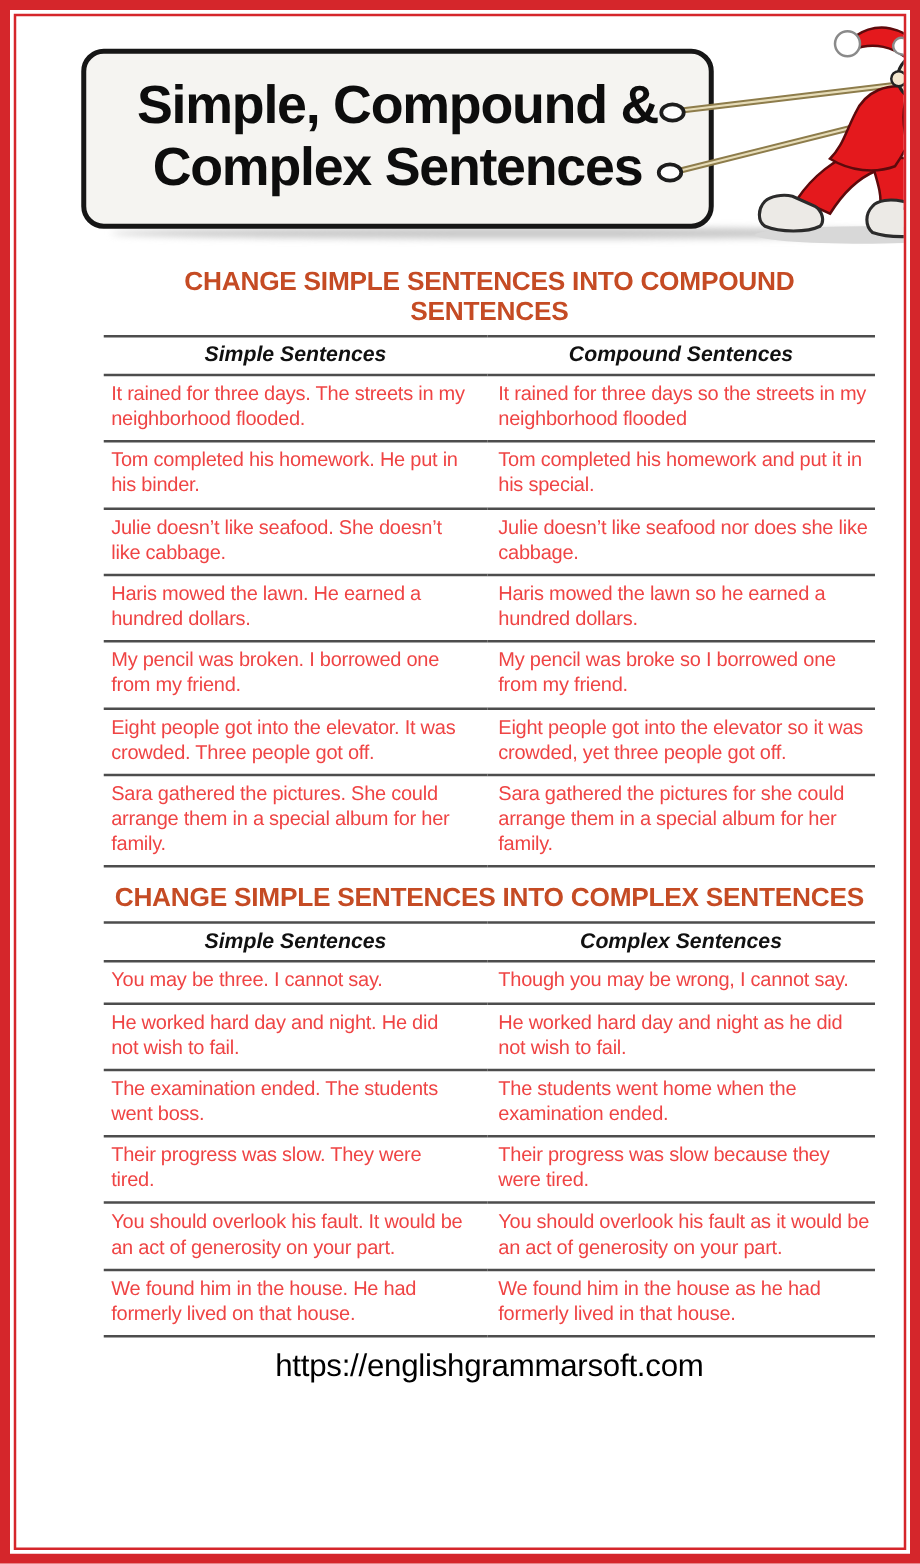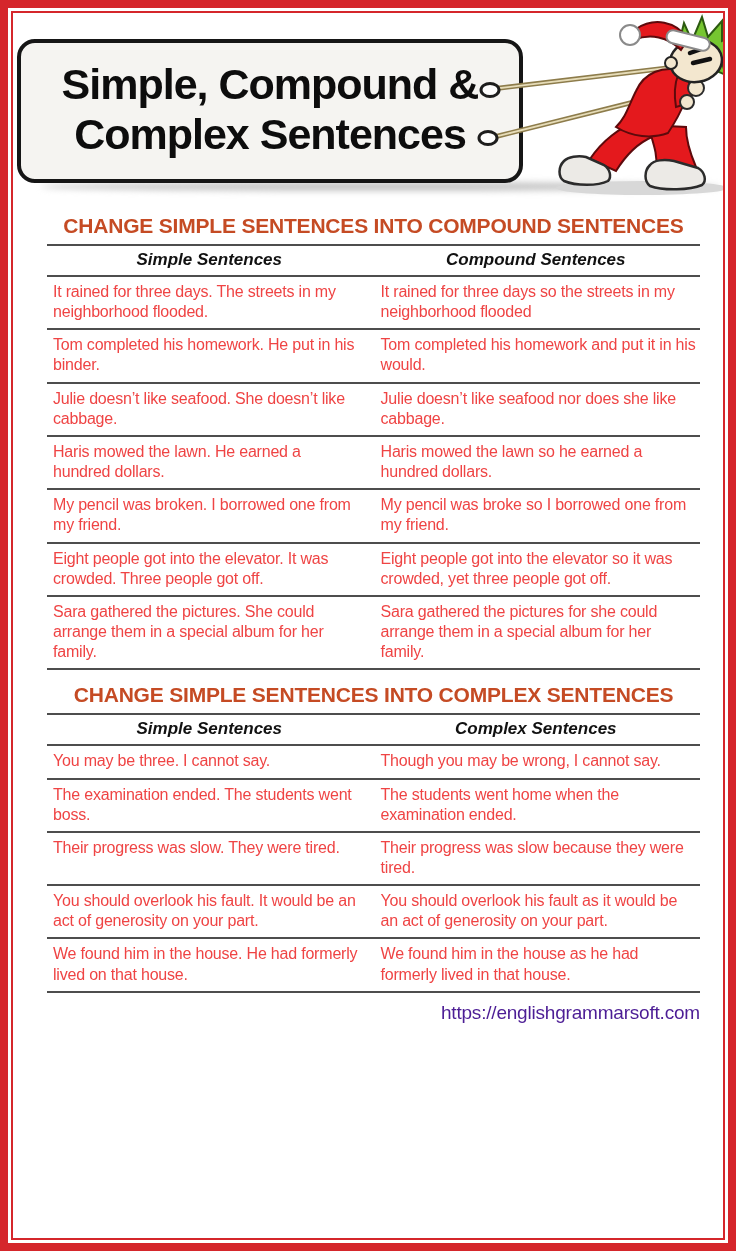"Simple, Compound &" .content { padding-left: none -> 48px }
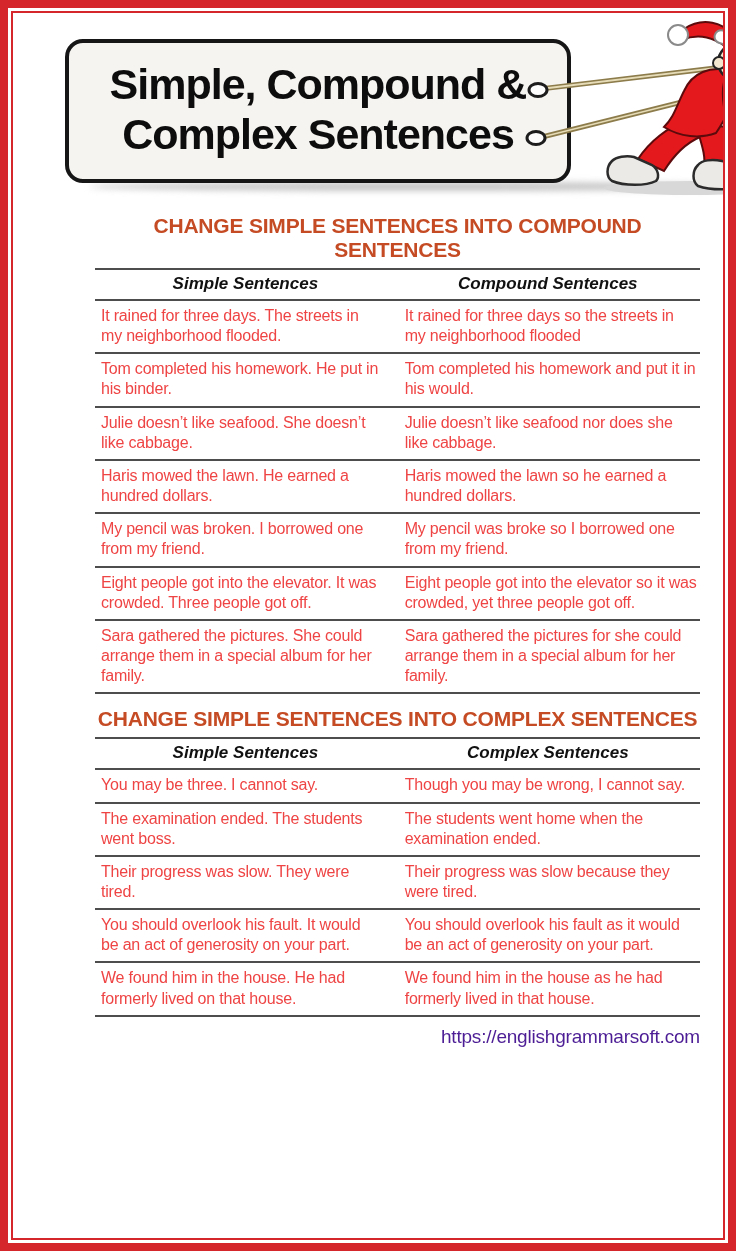"CHANGE SIMPLE SENTENCES INTO COMPOUND" .main { margin-left: 12px -> none }
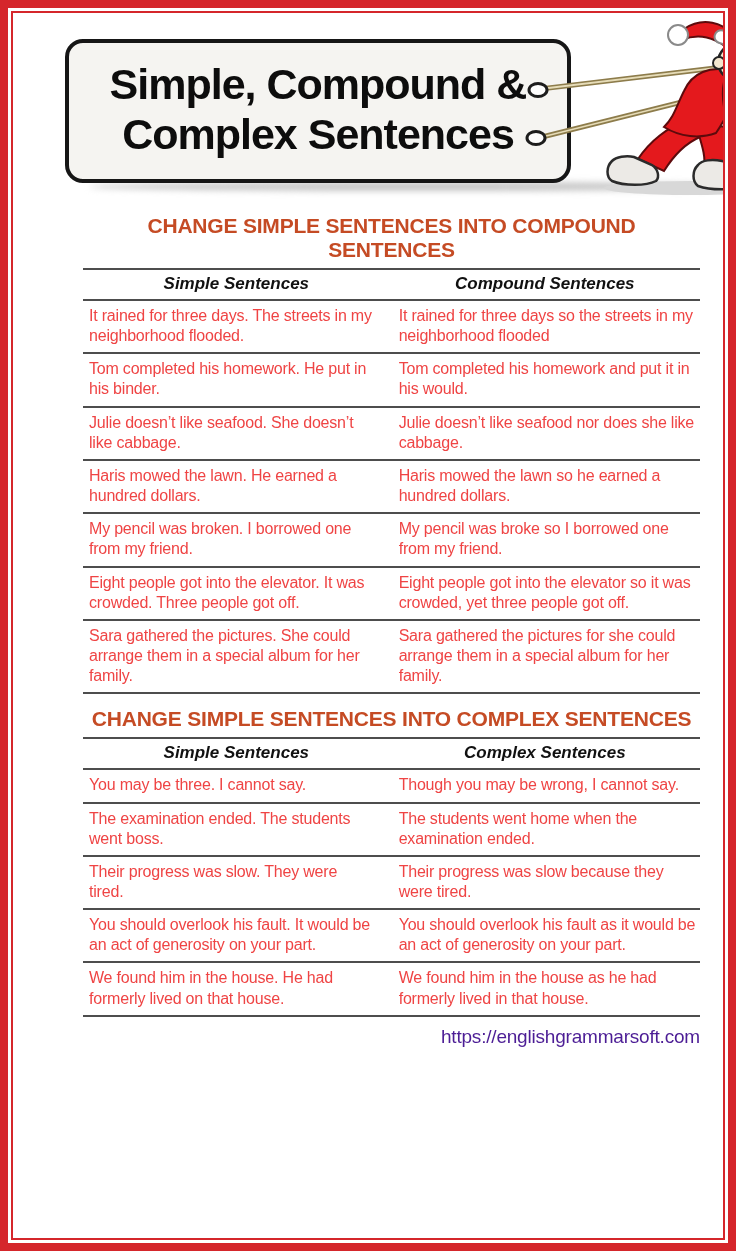"Tom completed his homework and" td { text: would -> special }
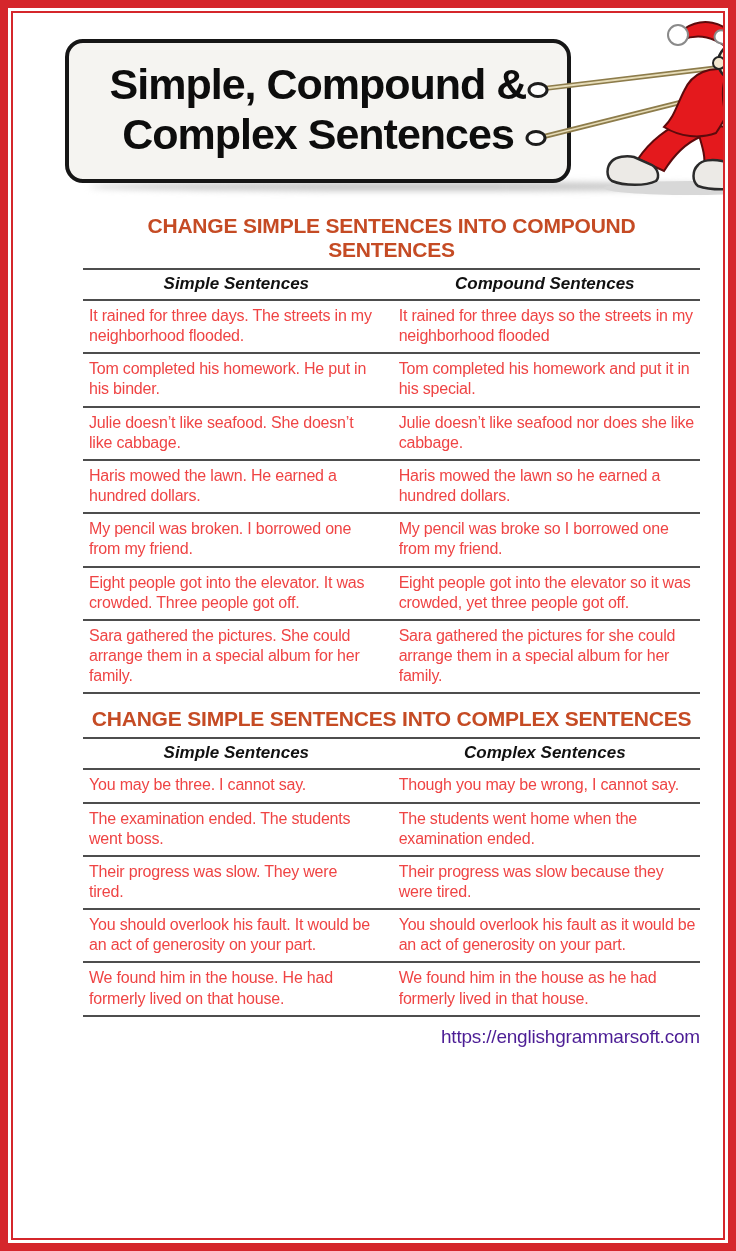"He worked hard day and" tr { html: none -> <tr> <td>He worked hard day and night. He did not wish to fail.</td> <td>He worked hard day and night as he did not wish to fail.</td> </tr> }
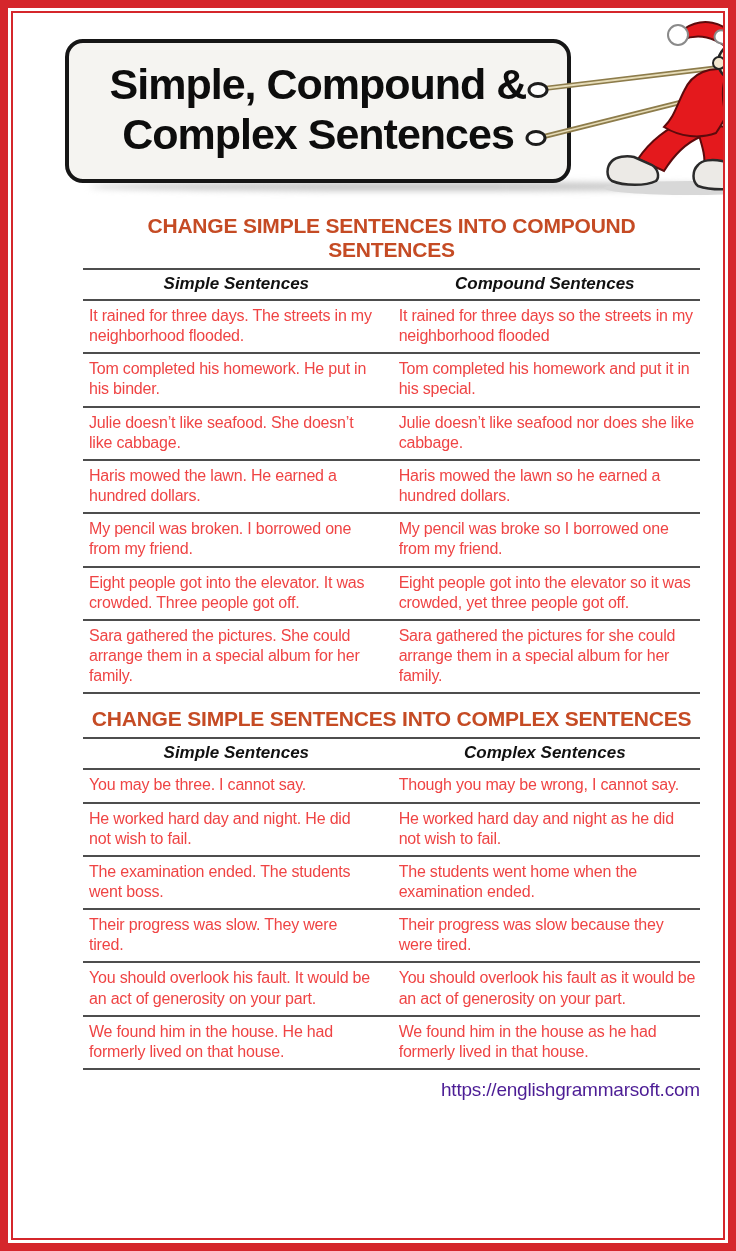"https://englishgrammarsoft.com" .footer { color: #4c1d95 -> #000000; font-size: 19px -> 25px; text-align: right -> center }
